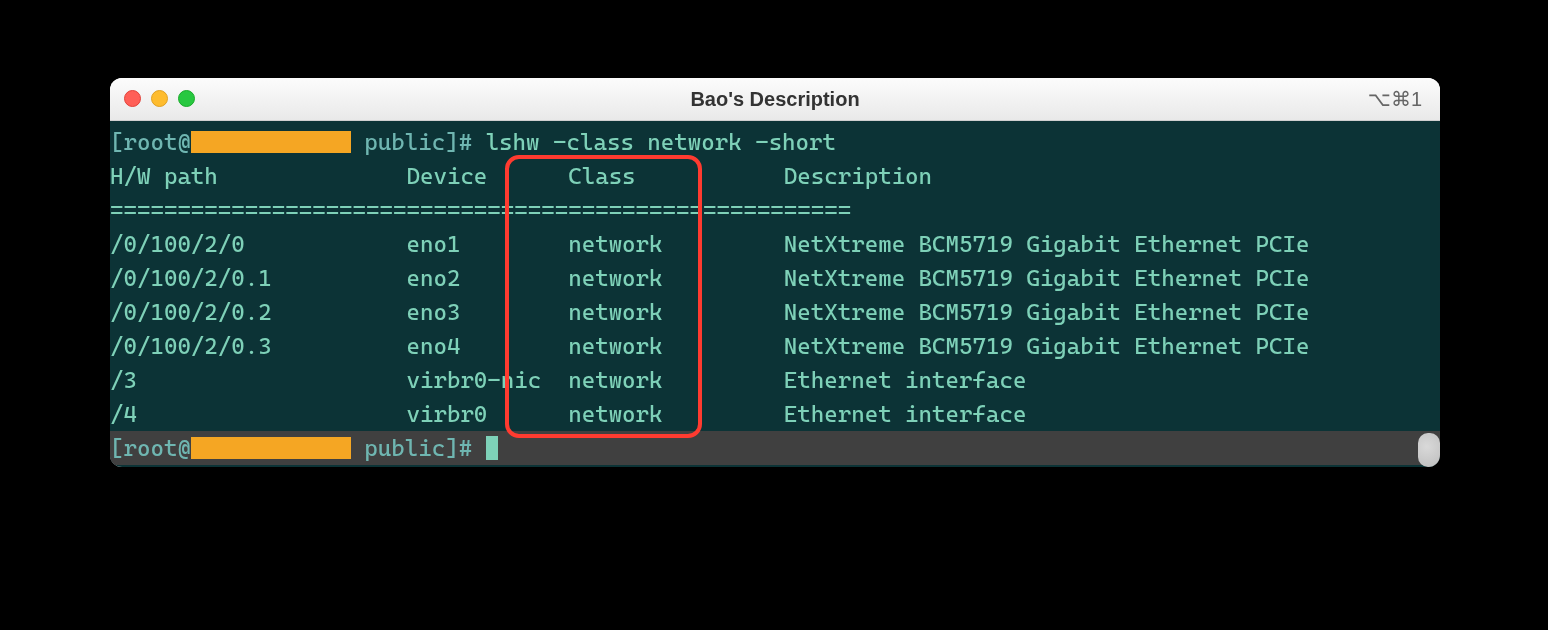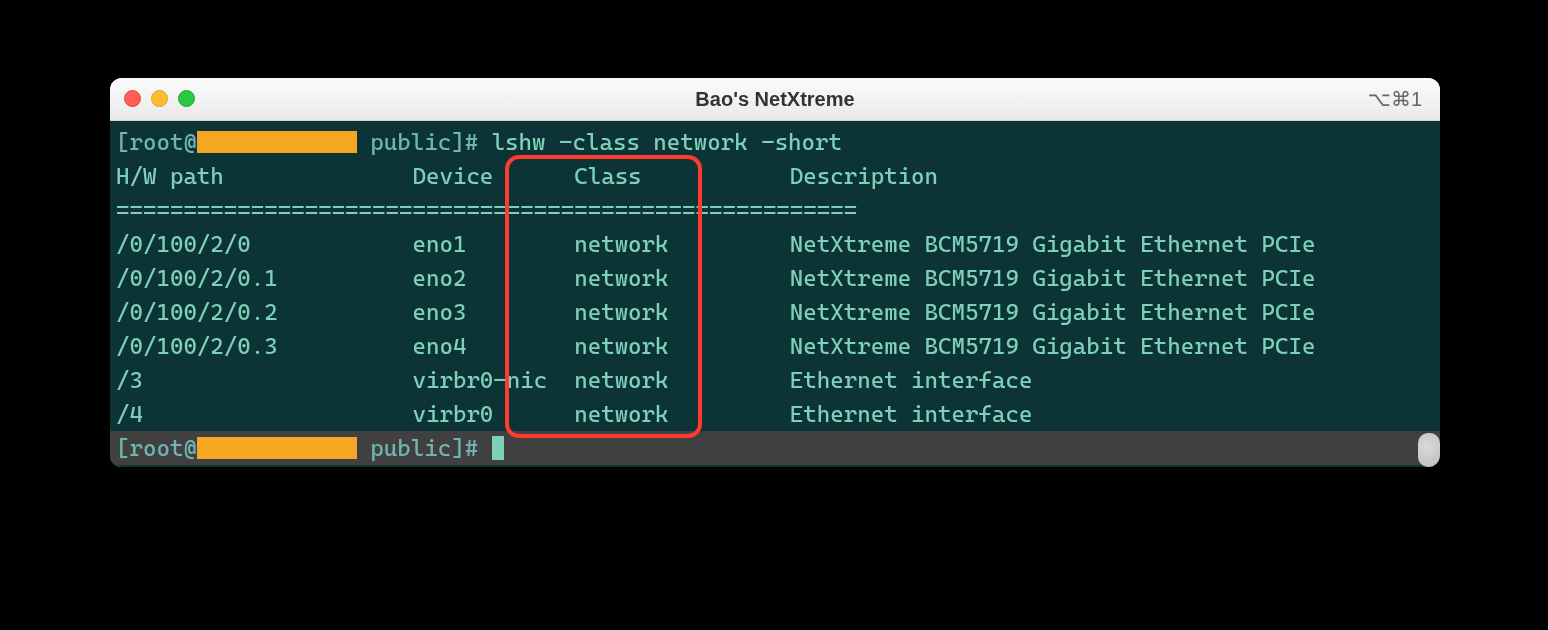"Bao's NetXtreme" div.title { text: NetXtreme -> Description }
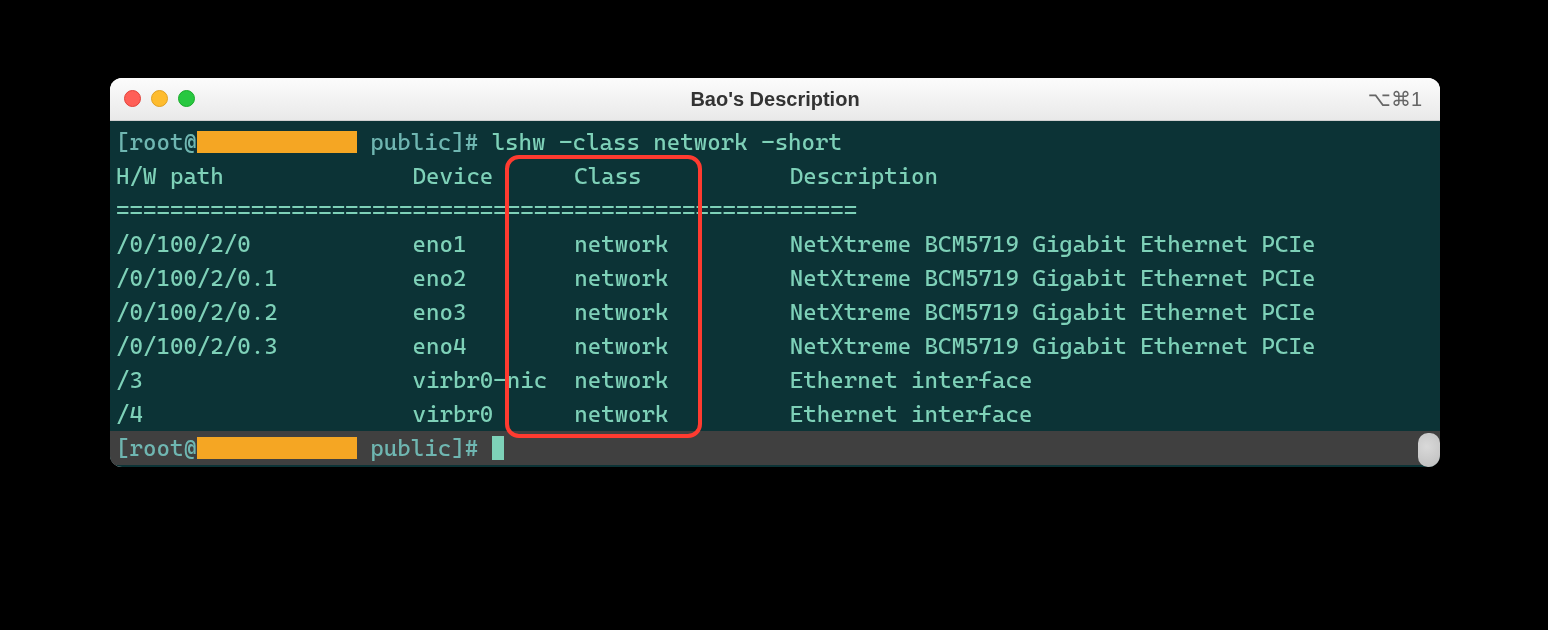"[root@ public]# lshw -class network" .term { padding: 4px 6px 2px 6px -> 4px 6px 2px 0 }
